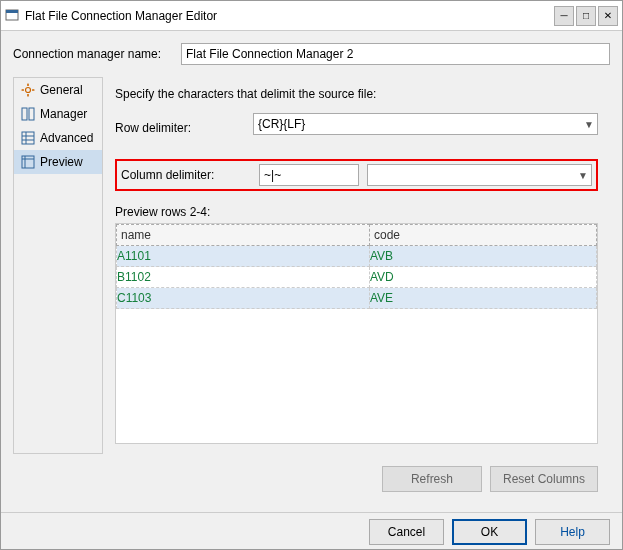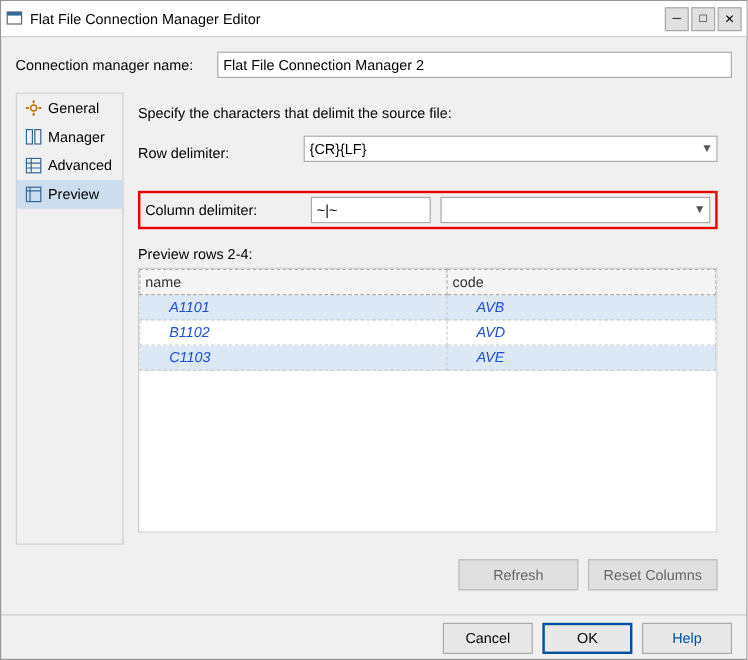"A1101" .preview-table td { color: #1d4ed8 -> #15803d; font-style: italic -> none; padding: 3px 24px -> 3px 0 }
